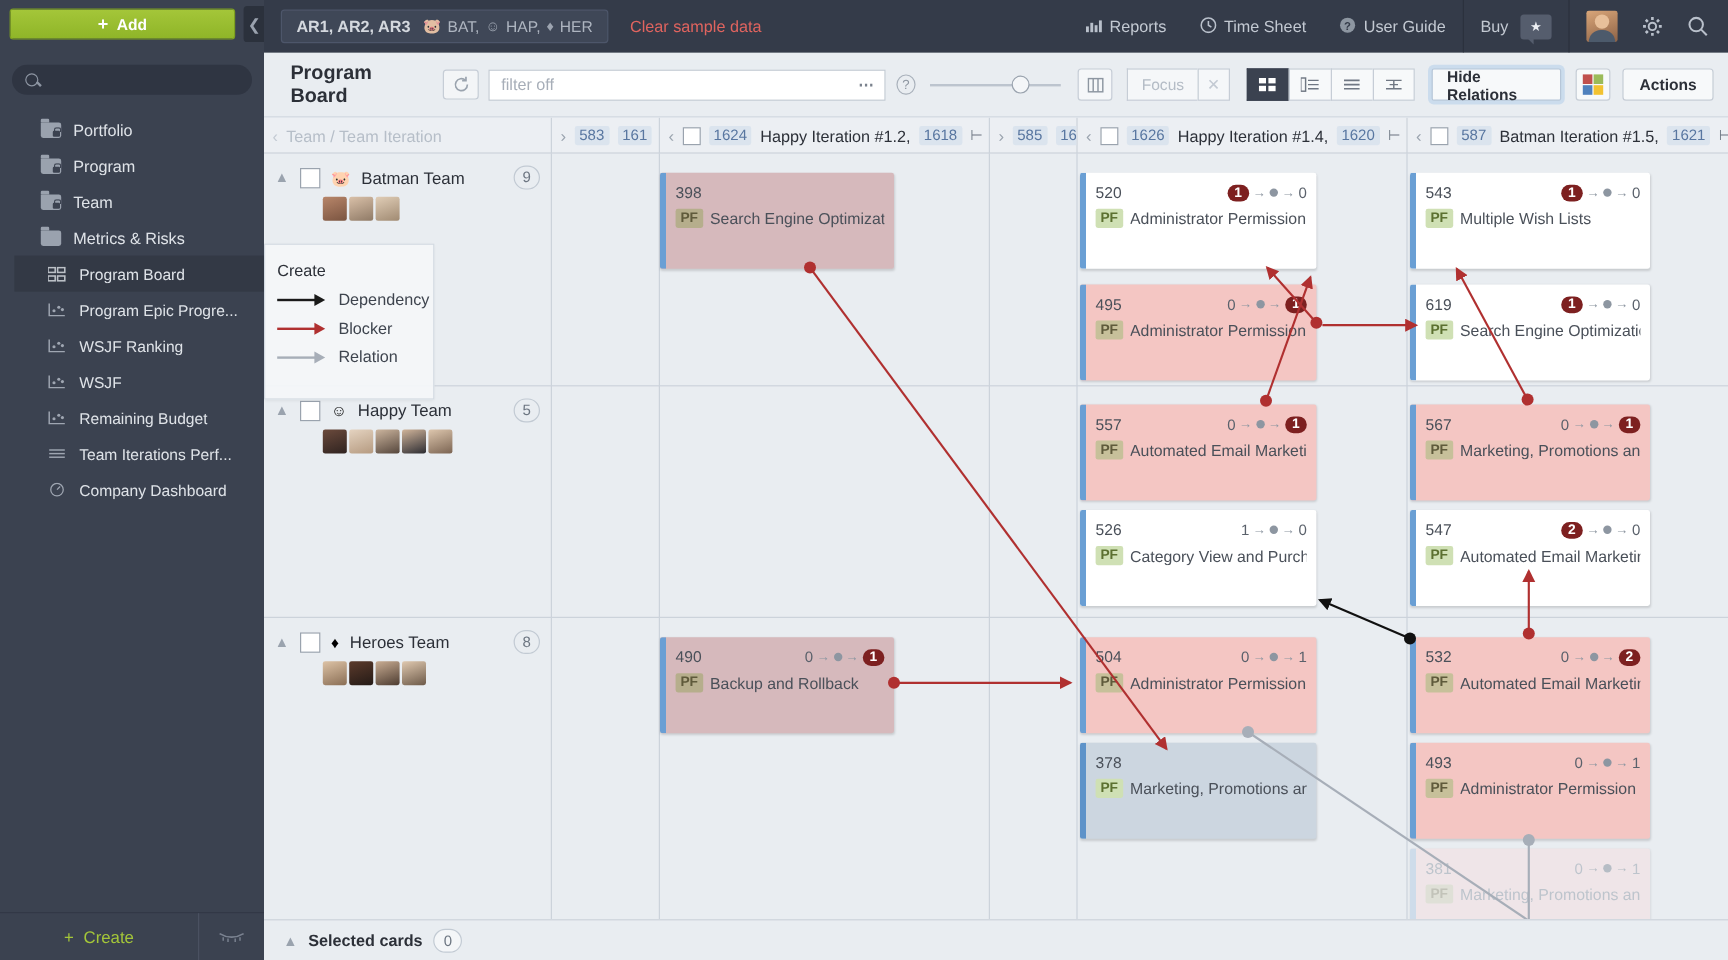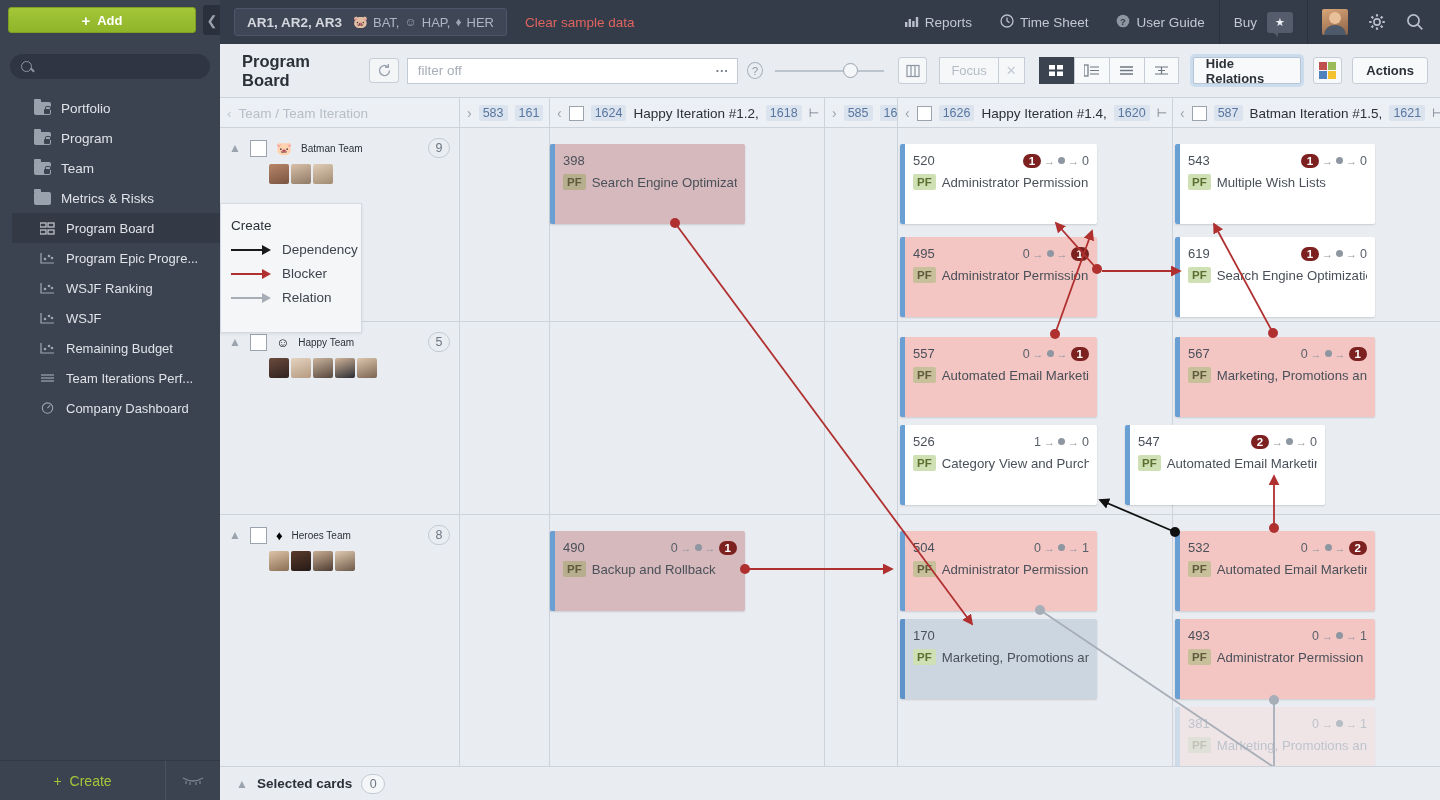"Batman Team" .teamcell .tn { font-size: 10px -> 14px }
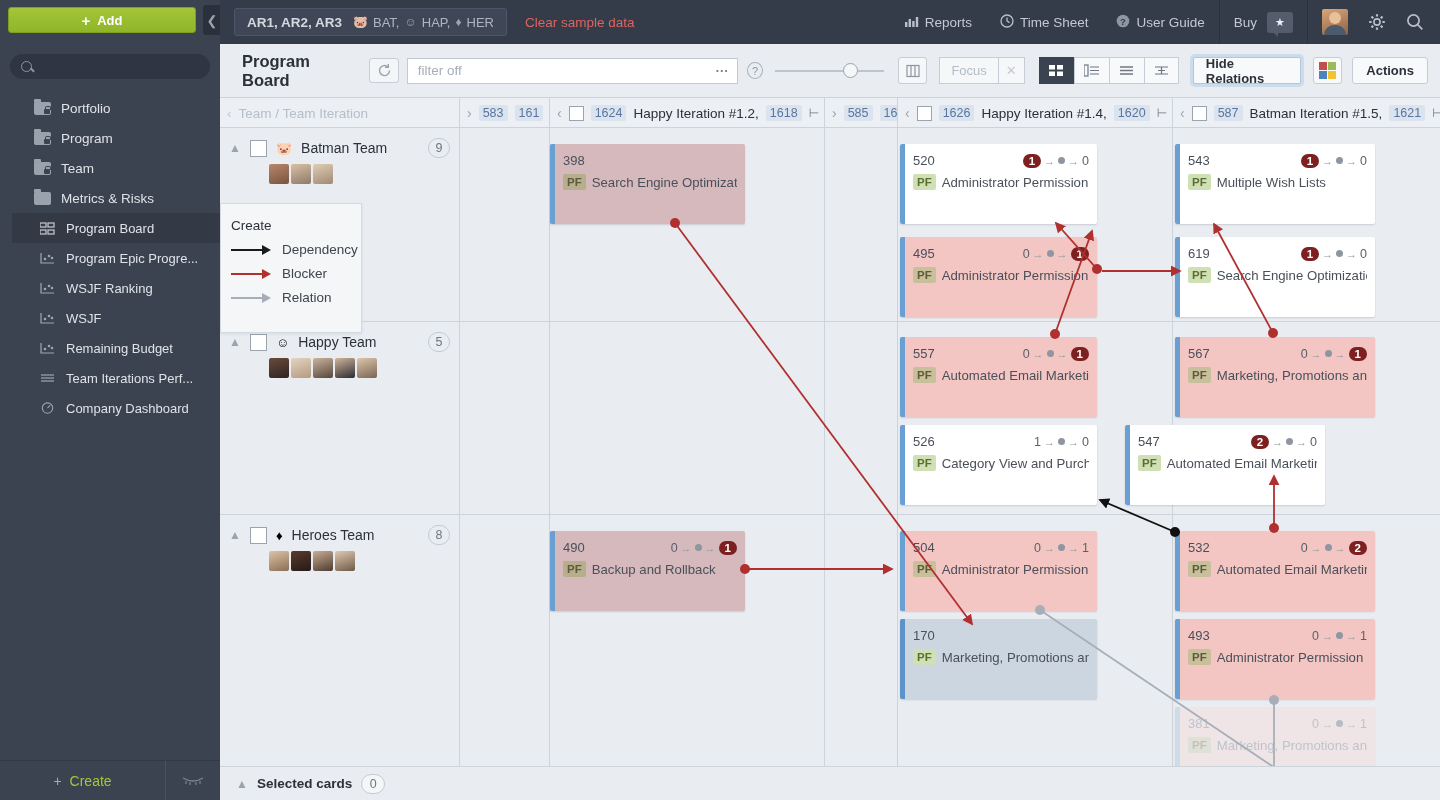"547" div.card { left: 905px -> 955px }
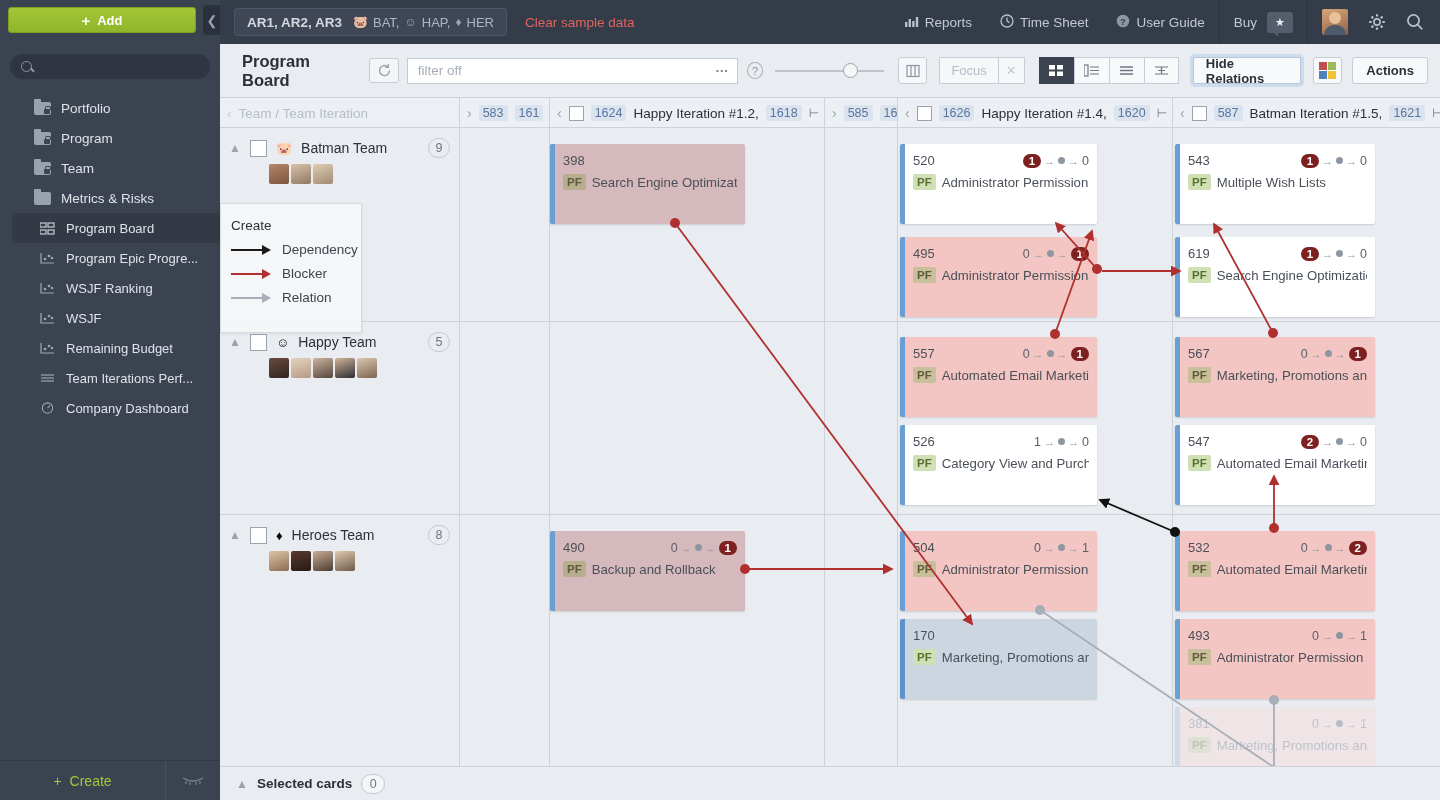"170" span.cid { text: 170 -> 378 }
